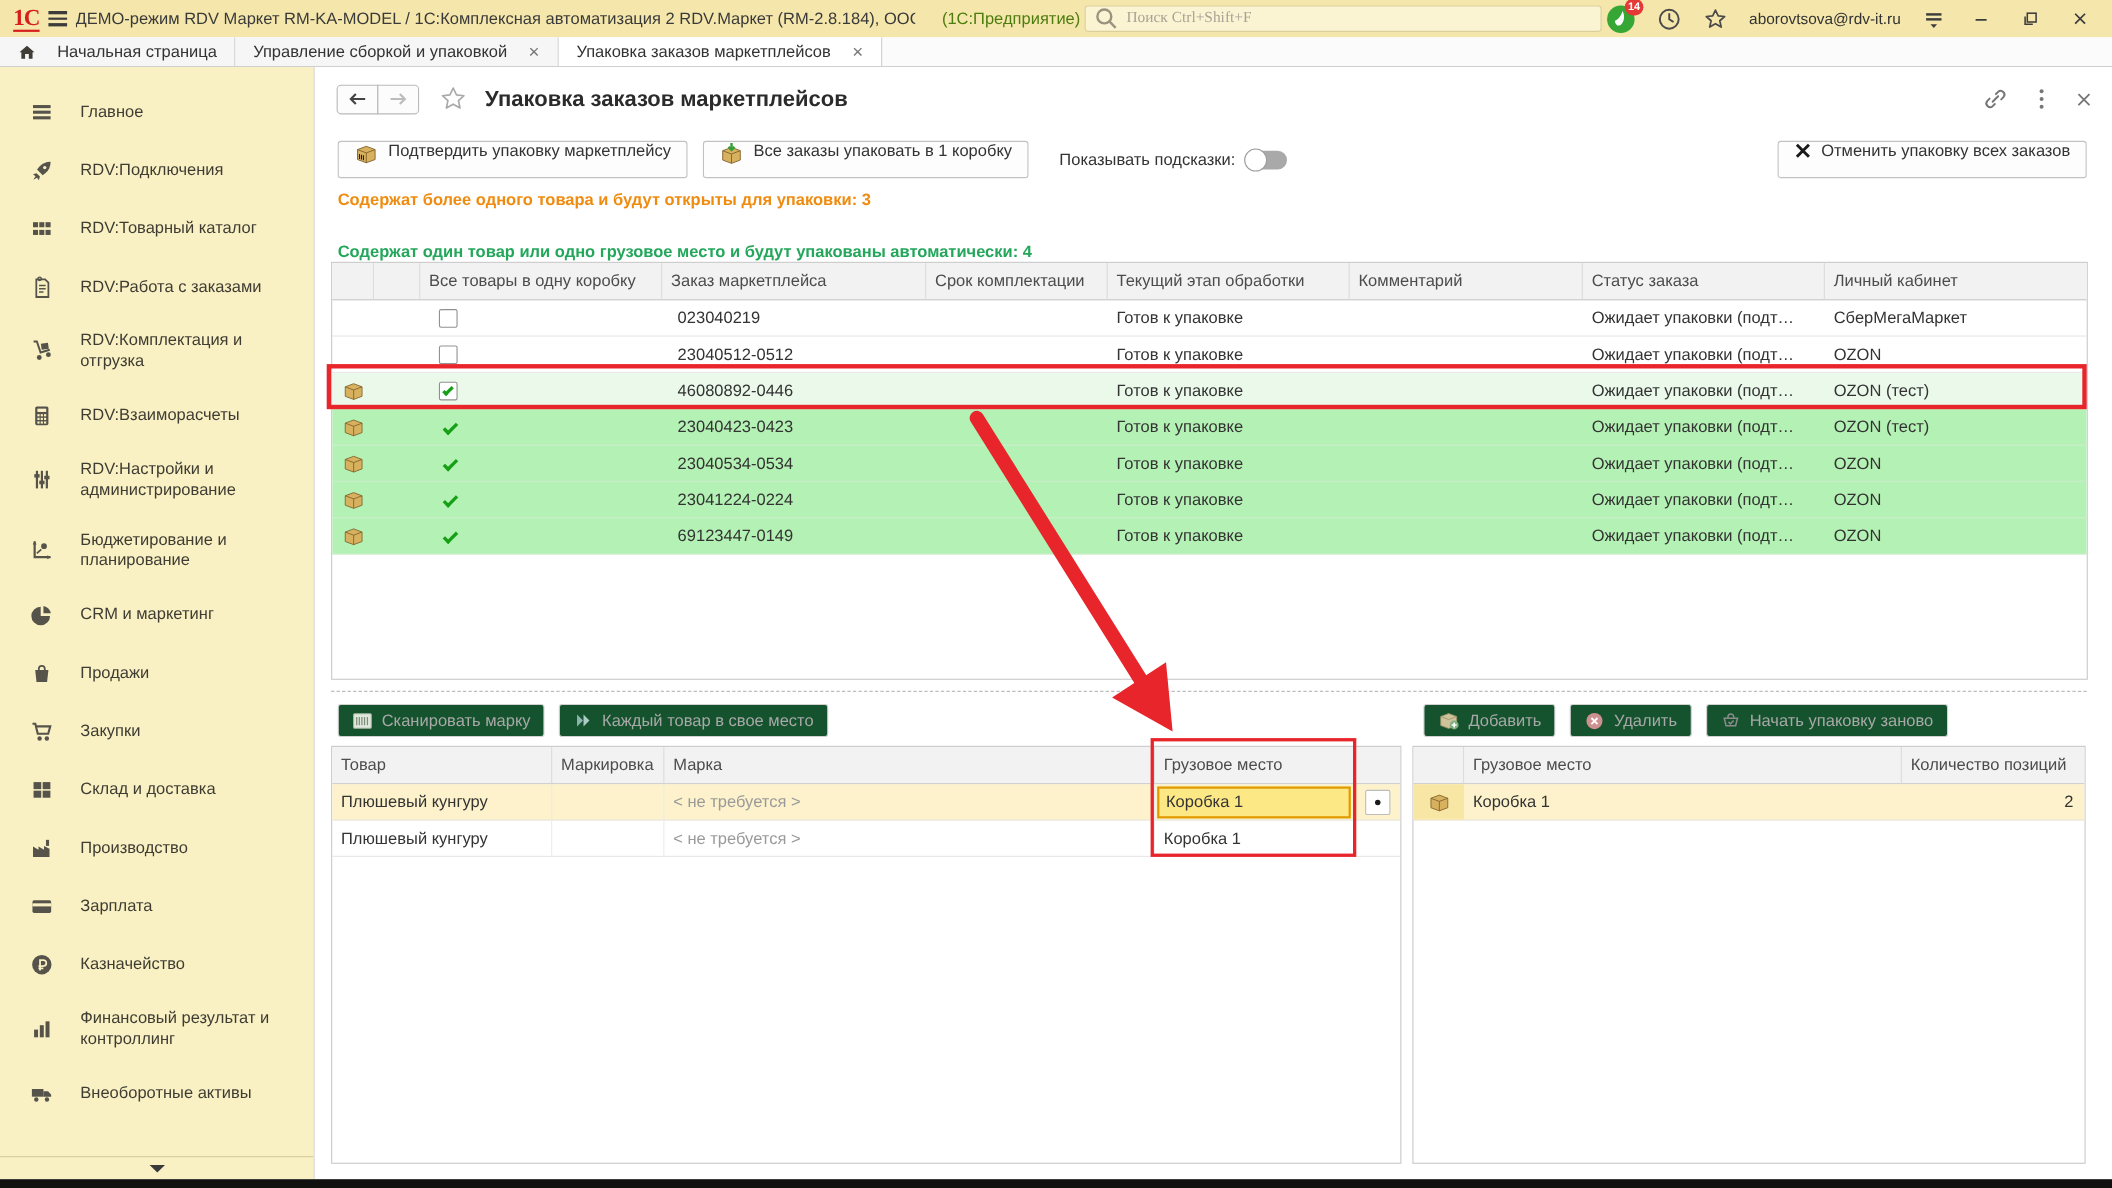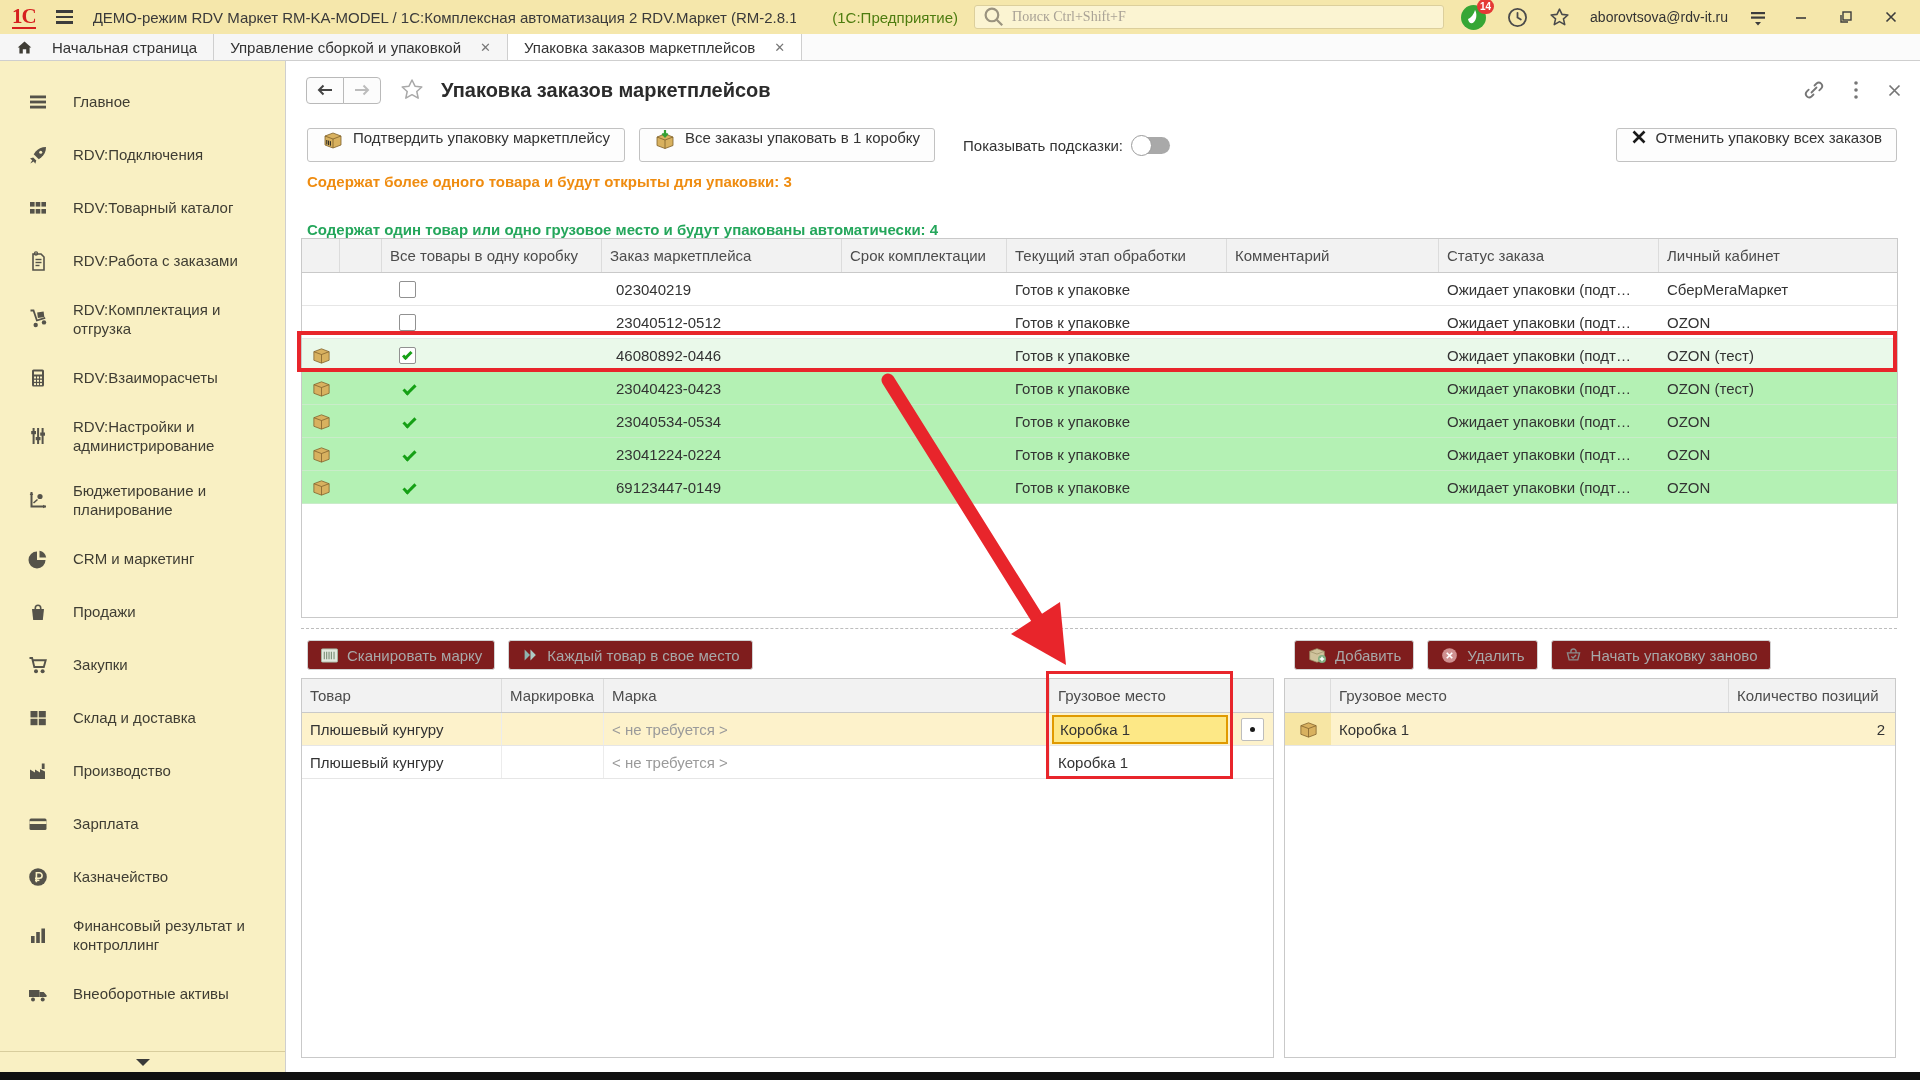"1С" .titlebar { gap: 16px -> 4px }
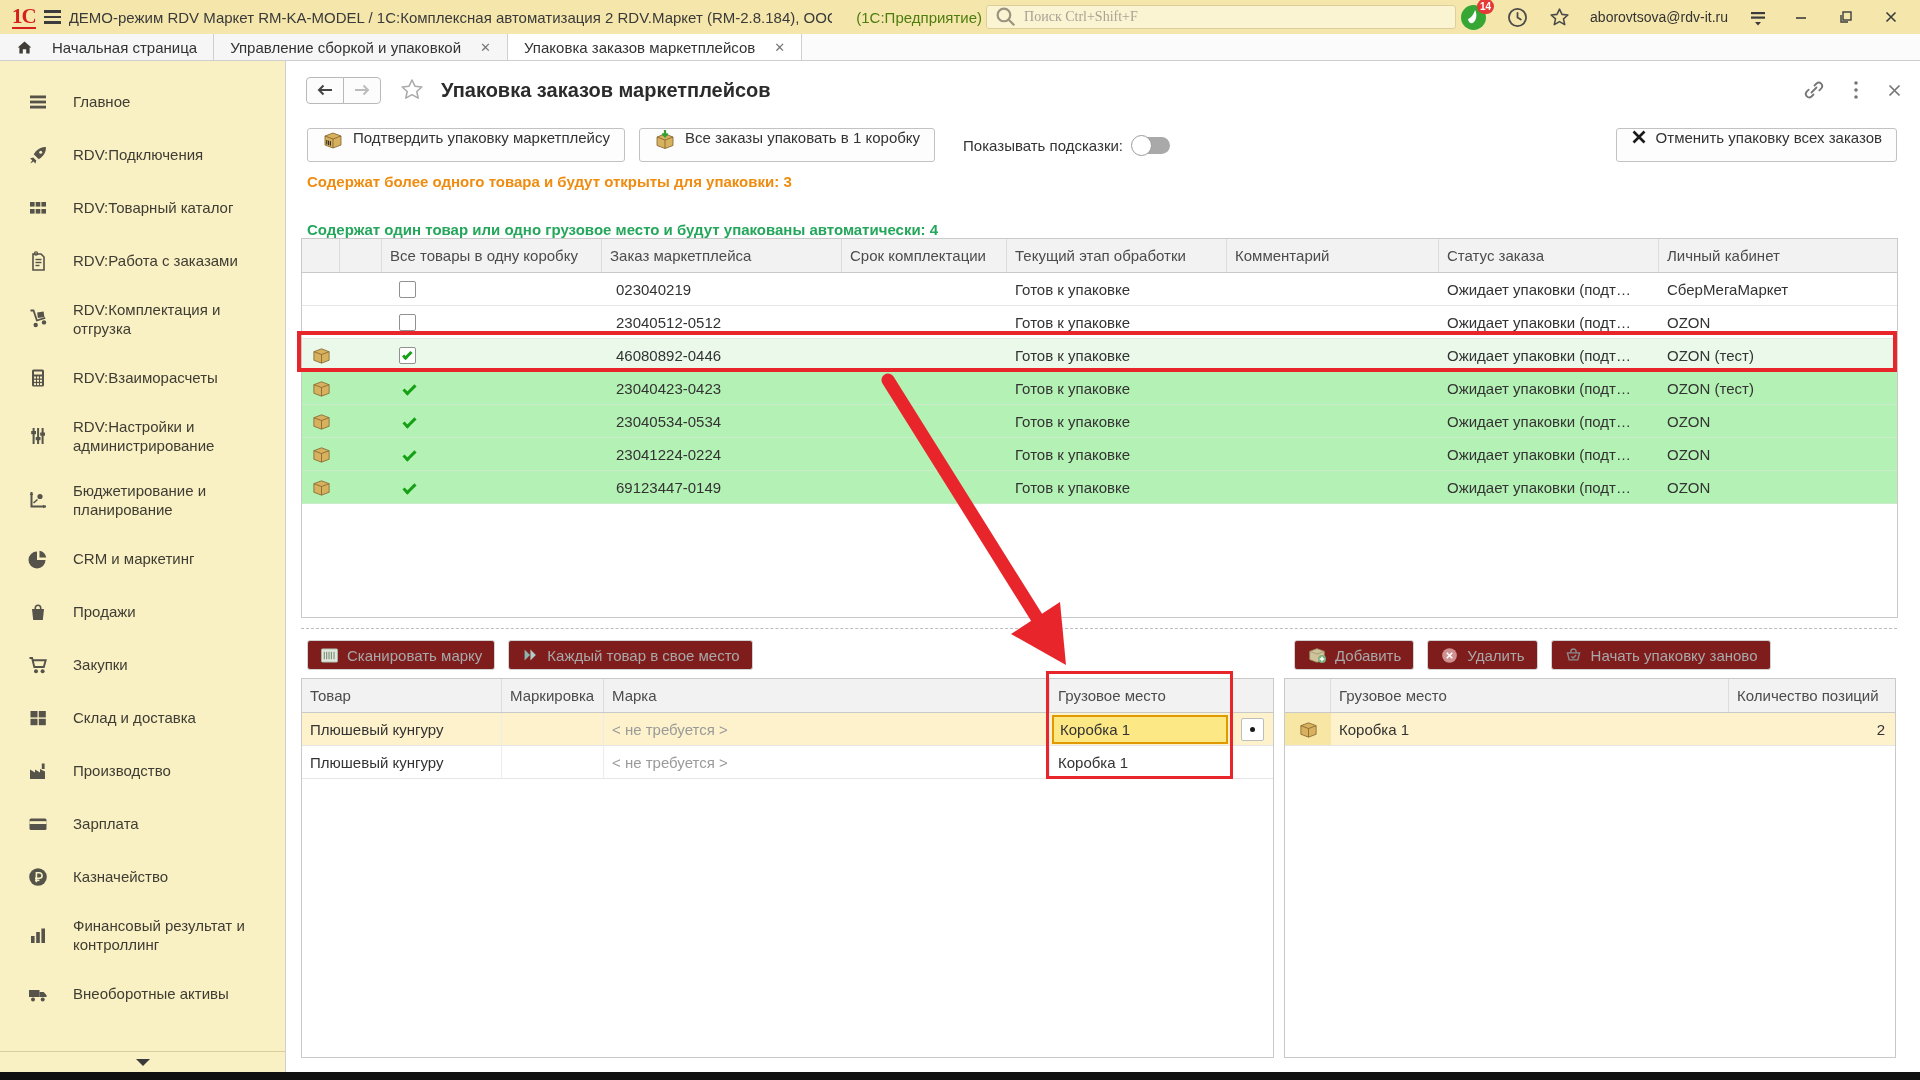"Сканировать марку" .btn-dis { background: #7f1d1d -> #14532d }
